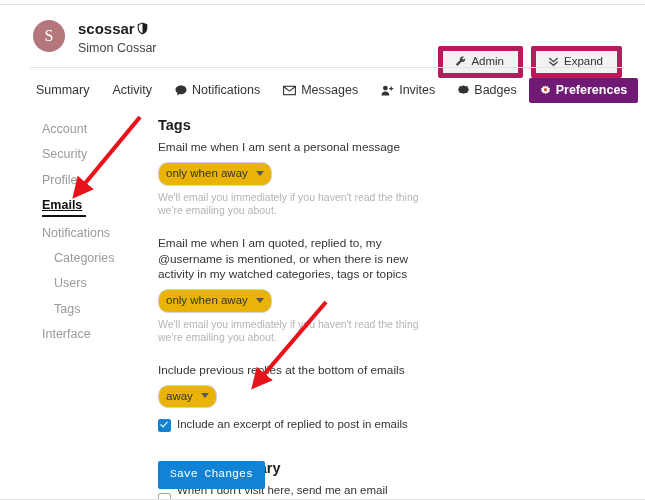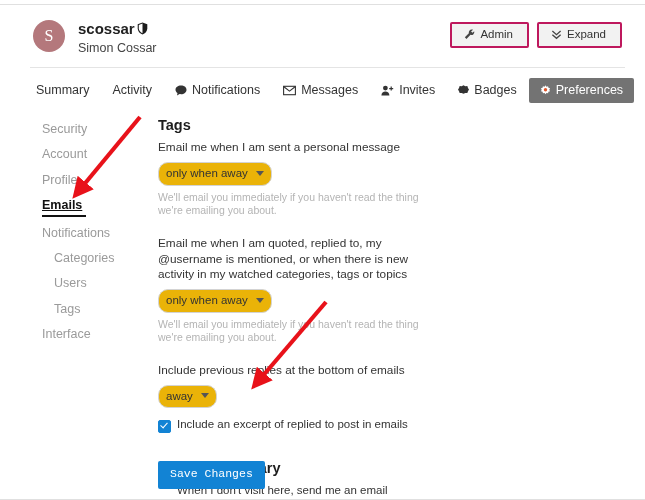"Admin" .hbtn { border: 2px solid #be185d -> 5px solid #be185d; margin-top: none -> 24px }
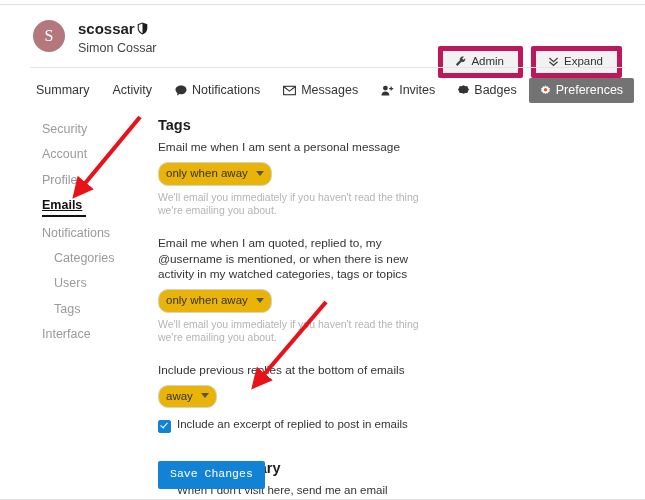"Preferences" .tab.active { background: #737373 -> #701a75; font-weight: normal -> bold }
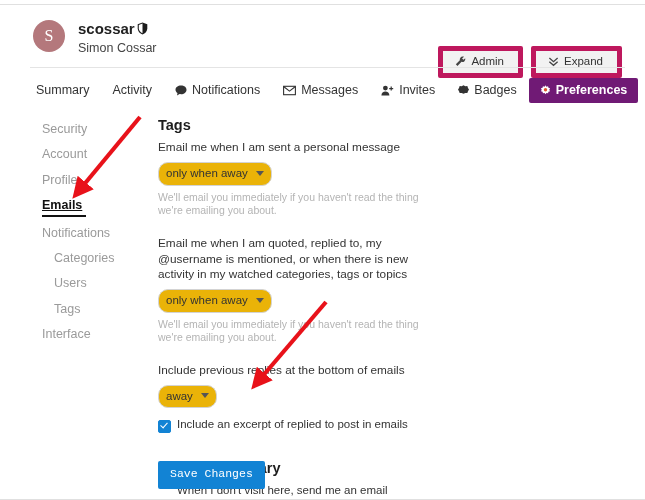"Security" div.side-item { order: before "Account" -> after "Account" }
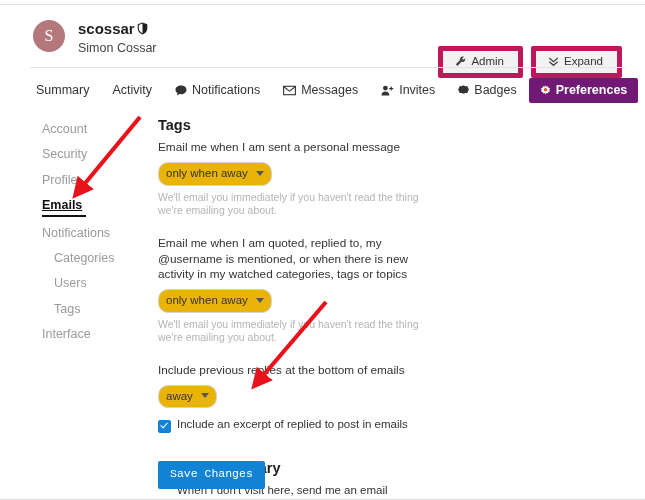"Include an excerpt of replied" .check-row { align-items: flex-end -> center }
